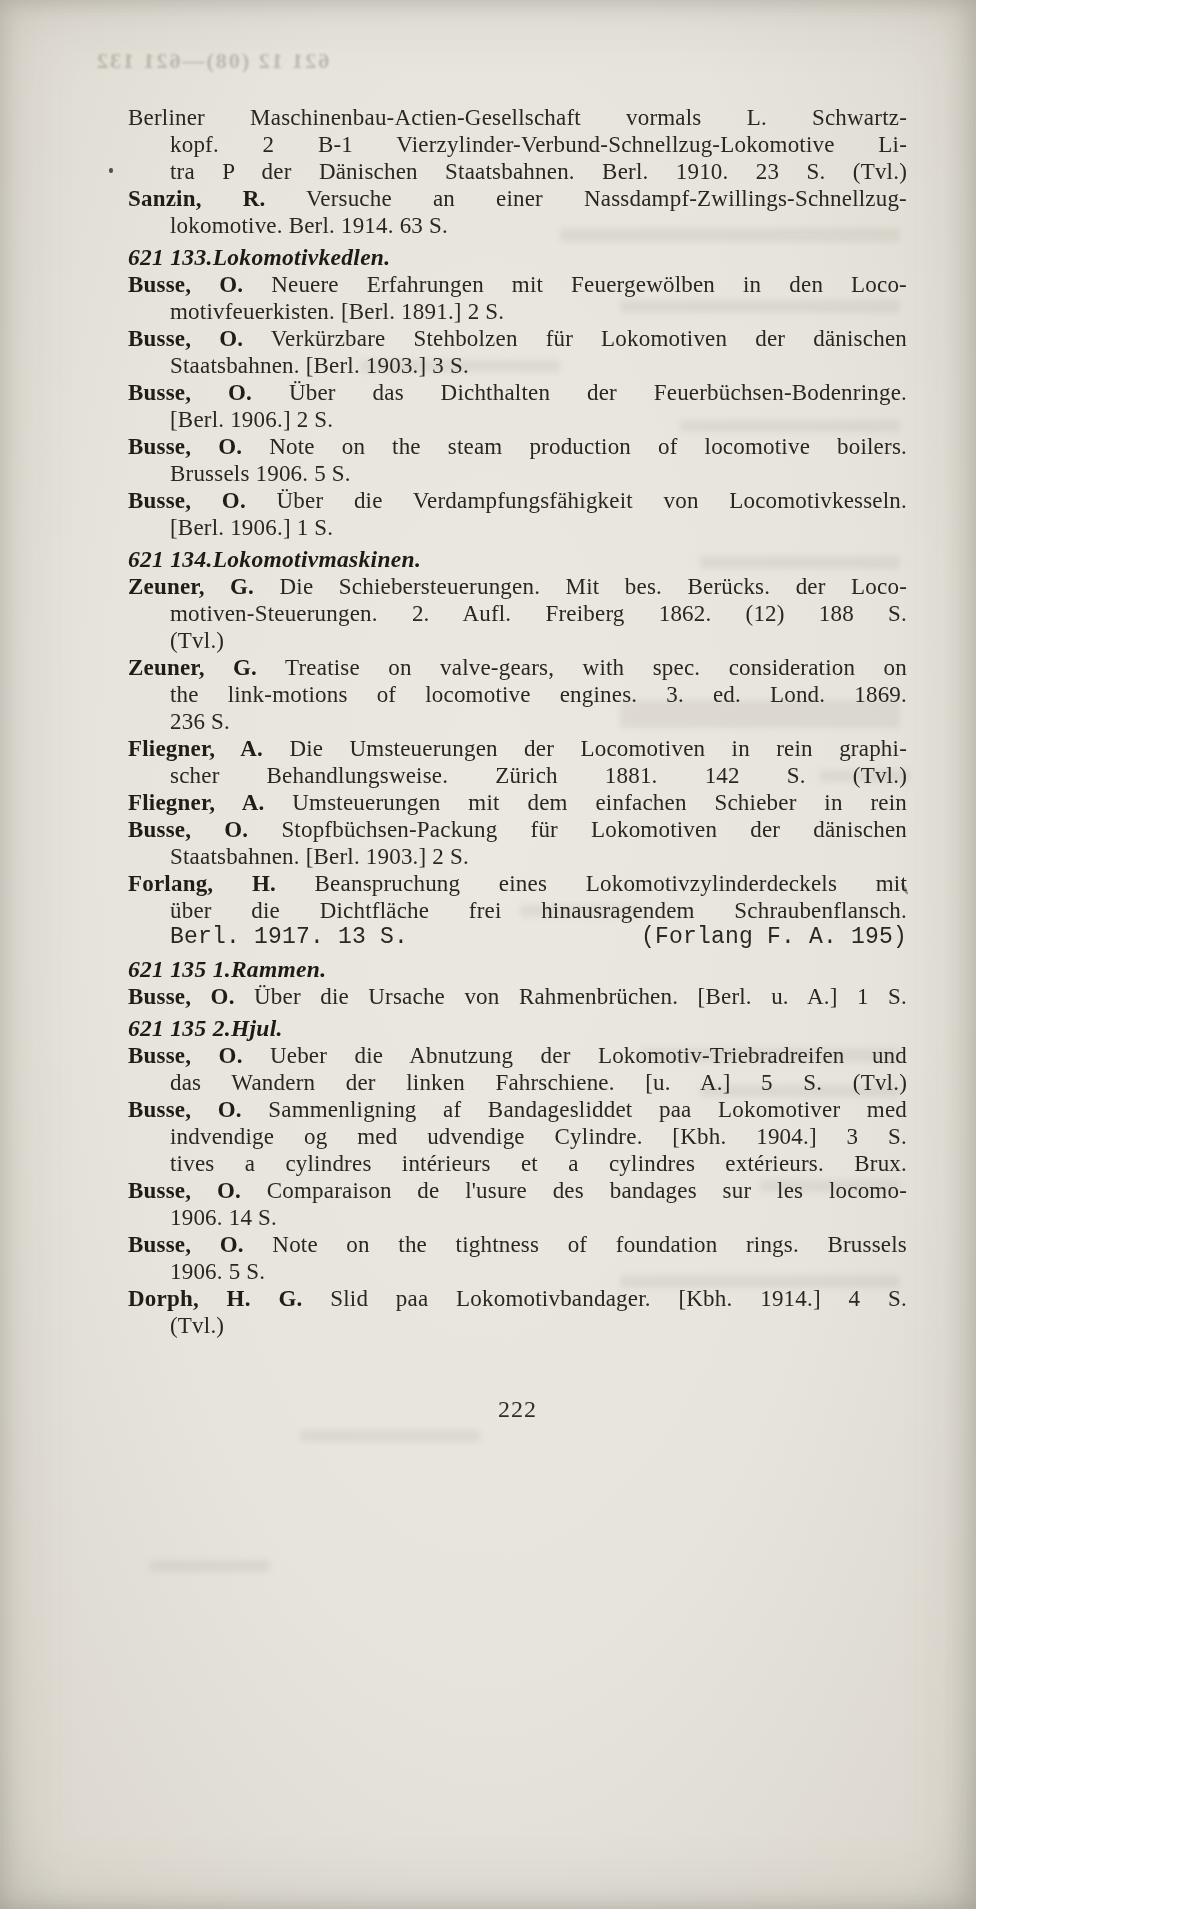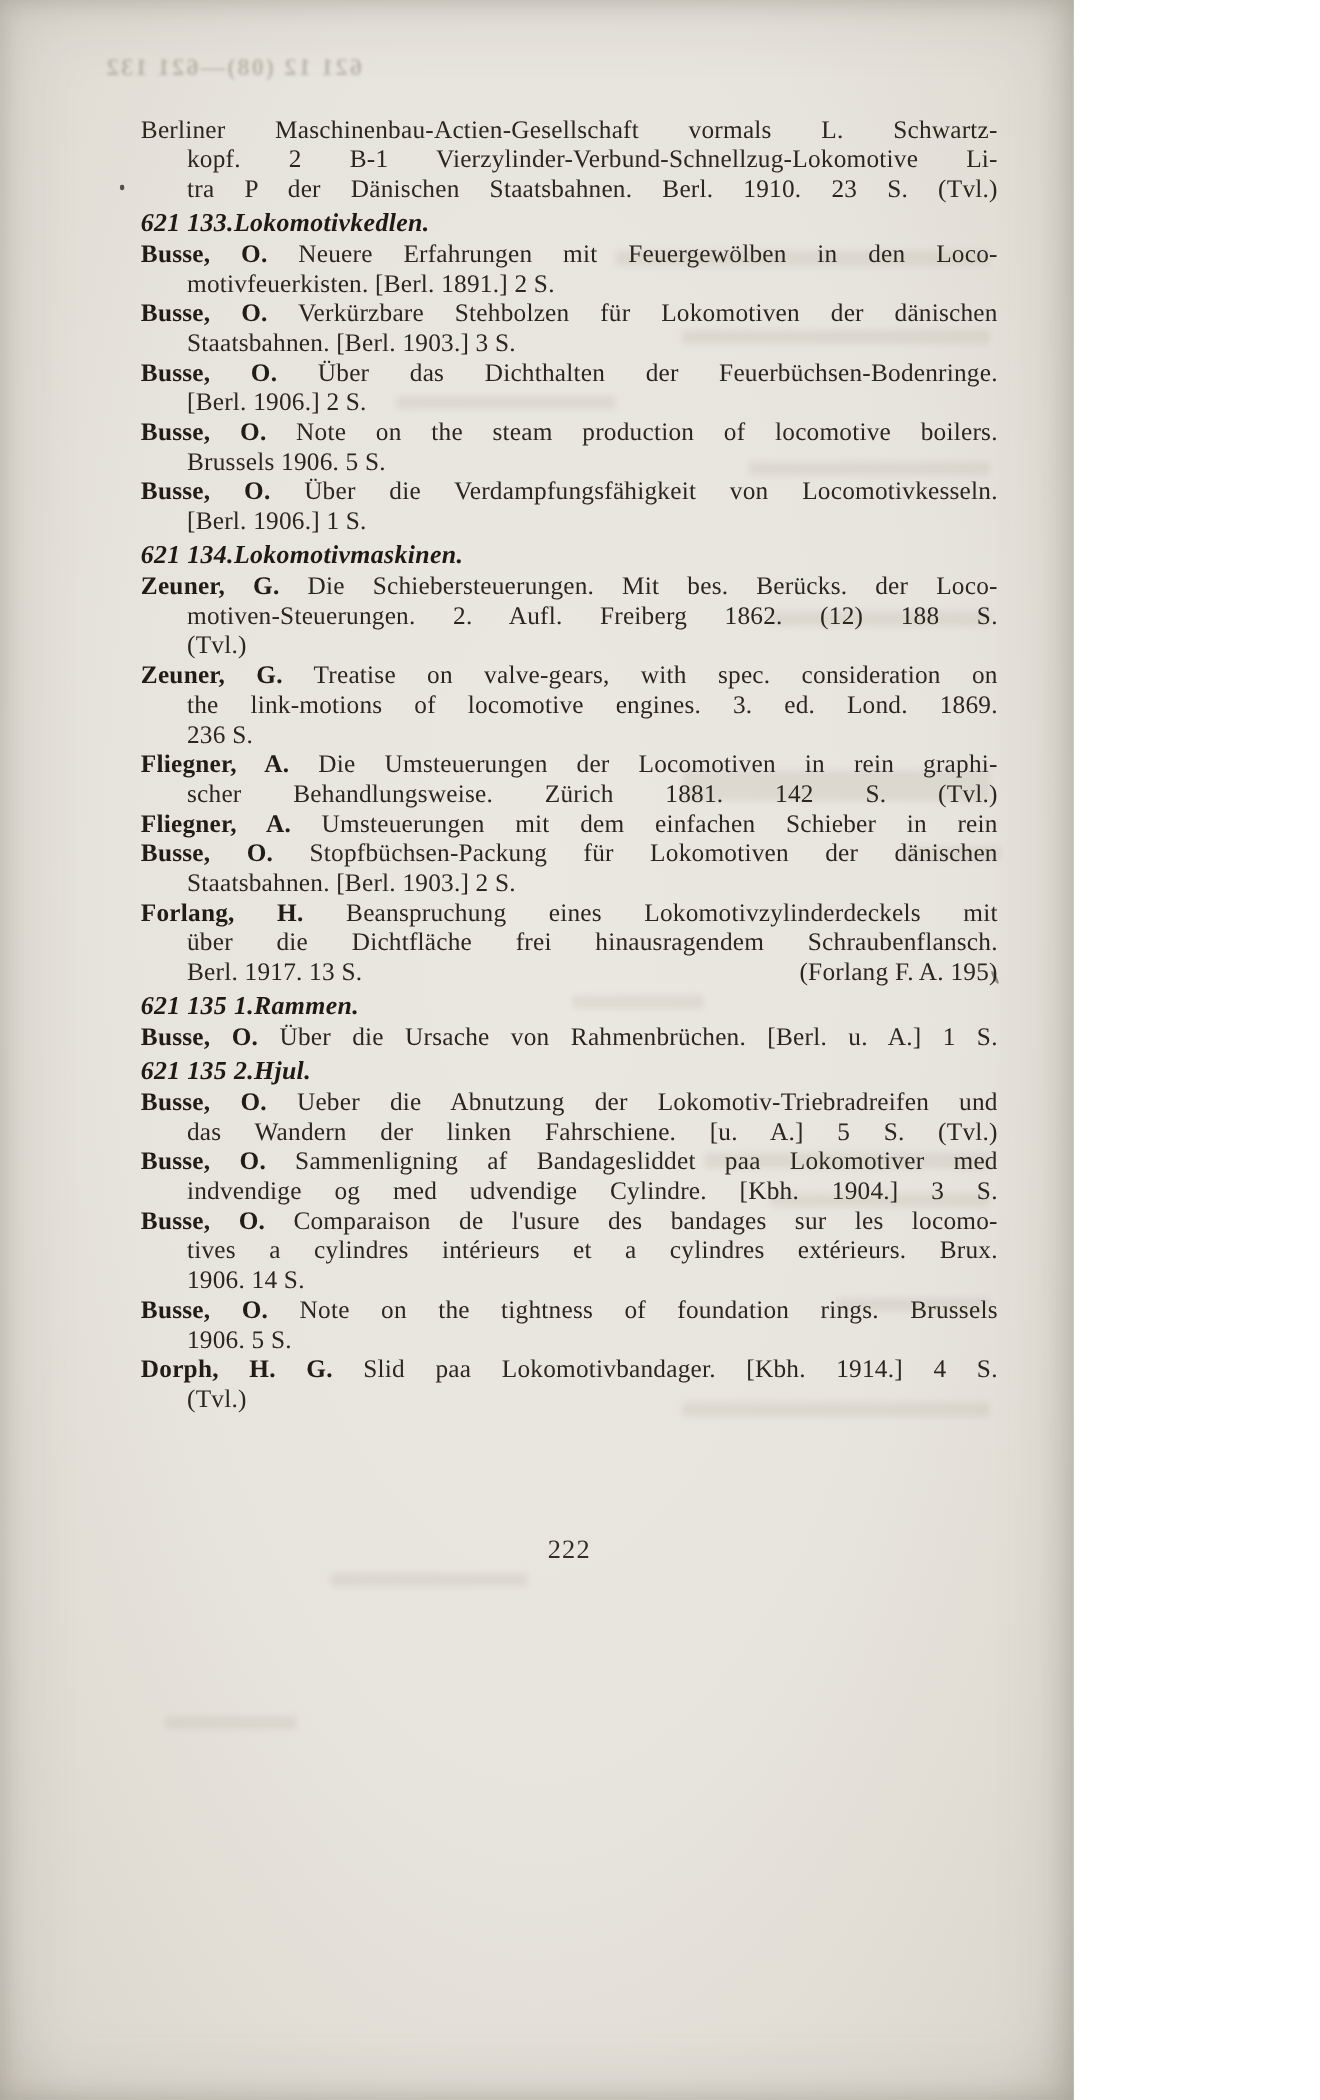"Sanzin, R. Versuche an einer" div.entry { html: none -> <div> <div><span>Sanzin, R.</span> Versuche an einer Nassdampf-Zwillings-Schnellzug-</div> <div>lokomotive. Berl. 1914. 63 S.</div> </div> }
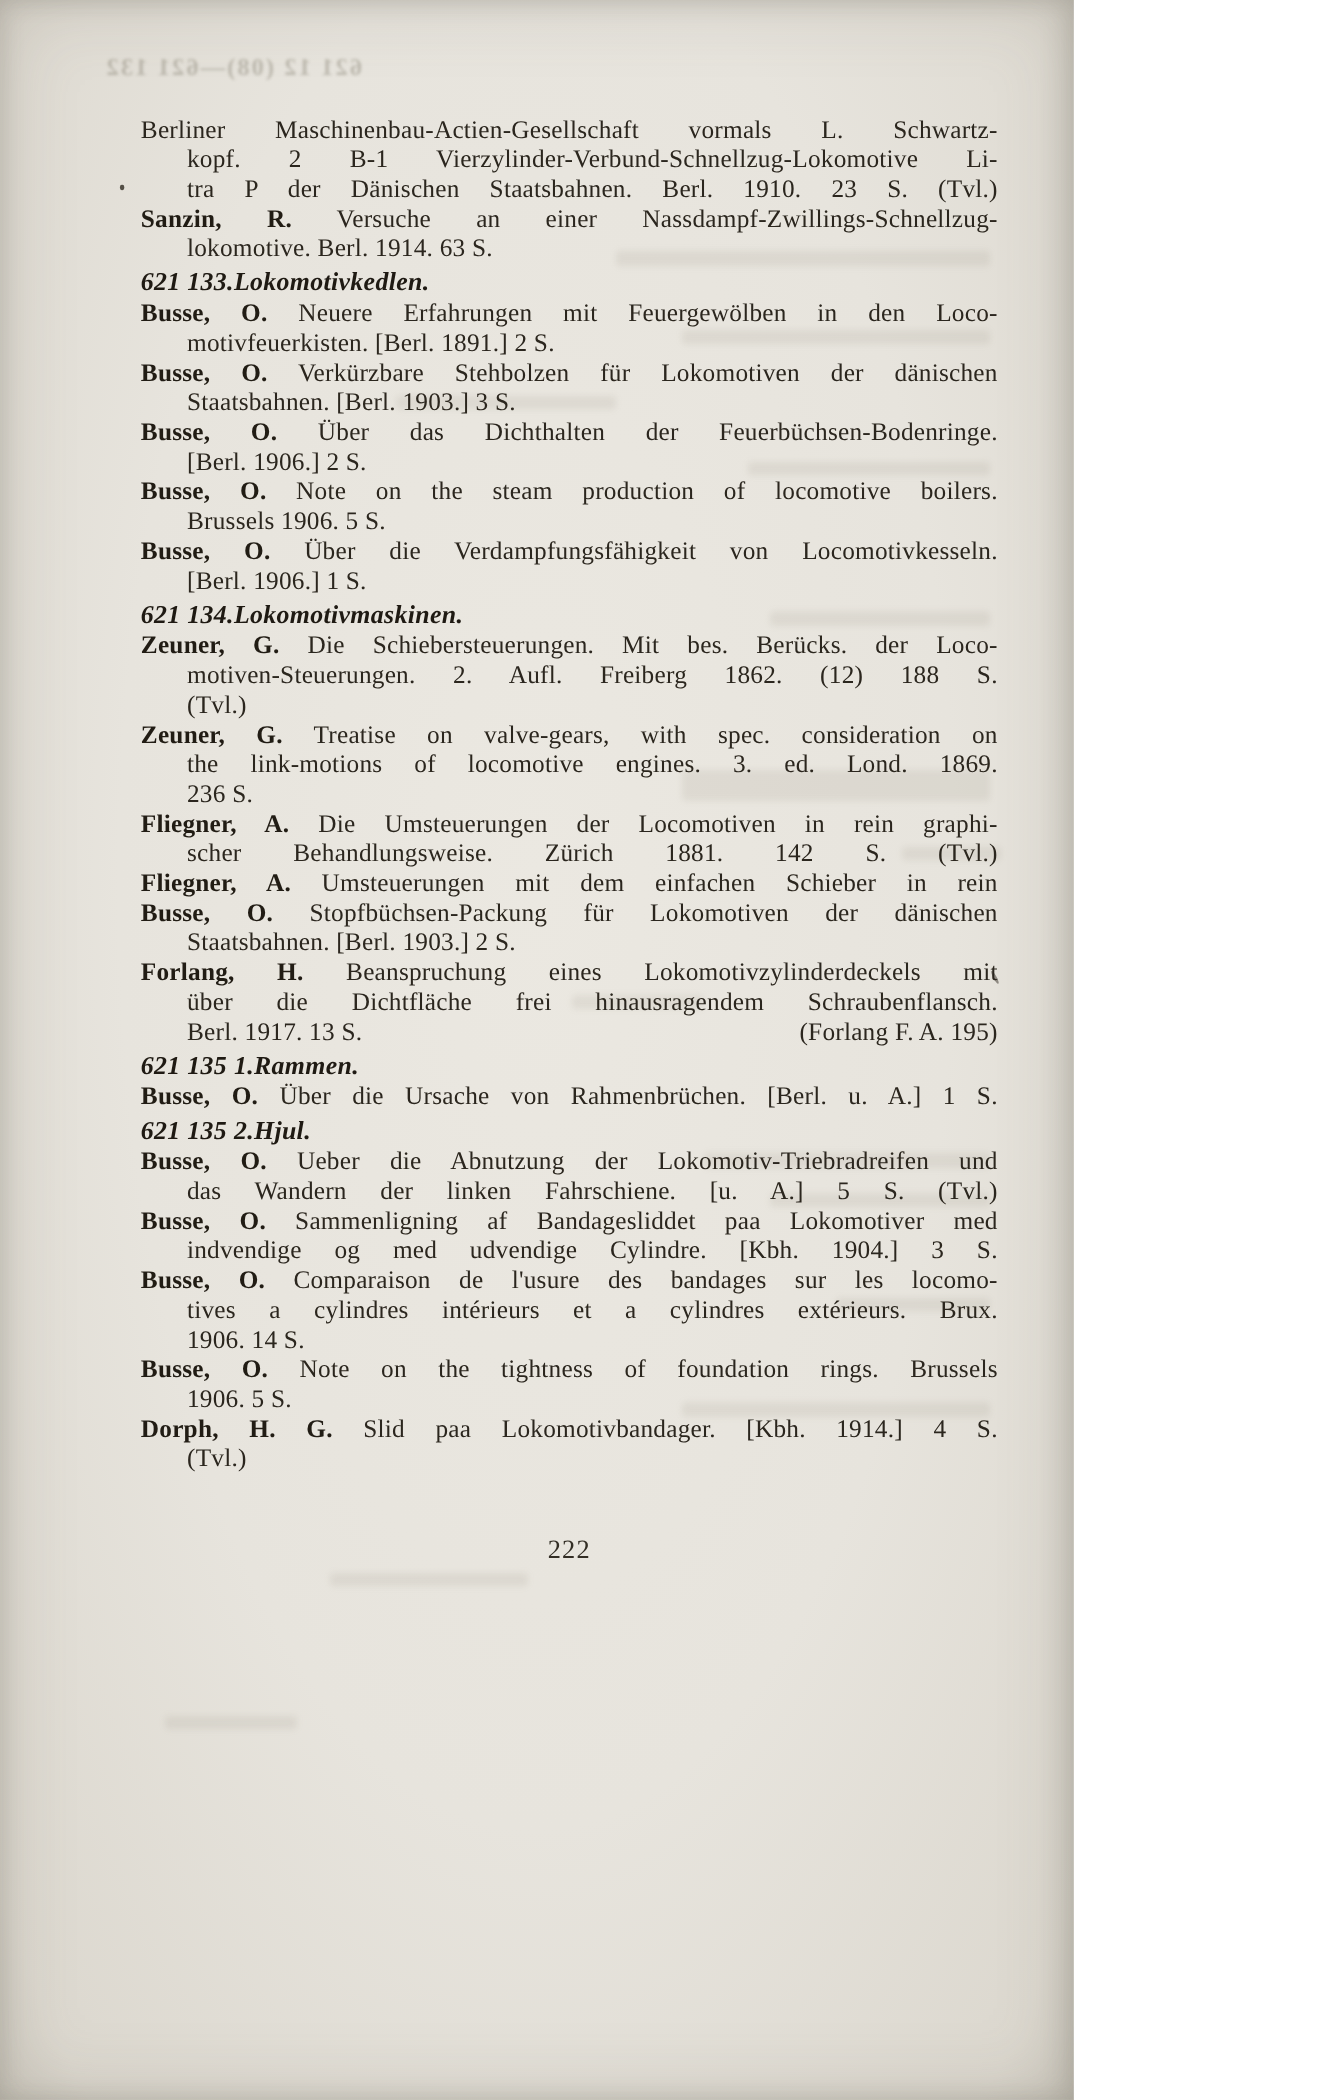"Berl. 1917. 13 S." .line.split { font-family: none -> Liberation Mono, monospace }
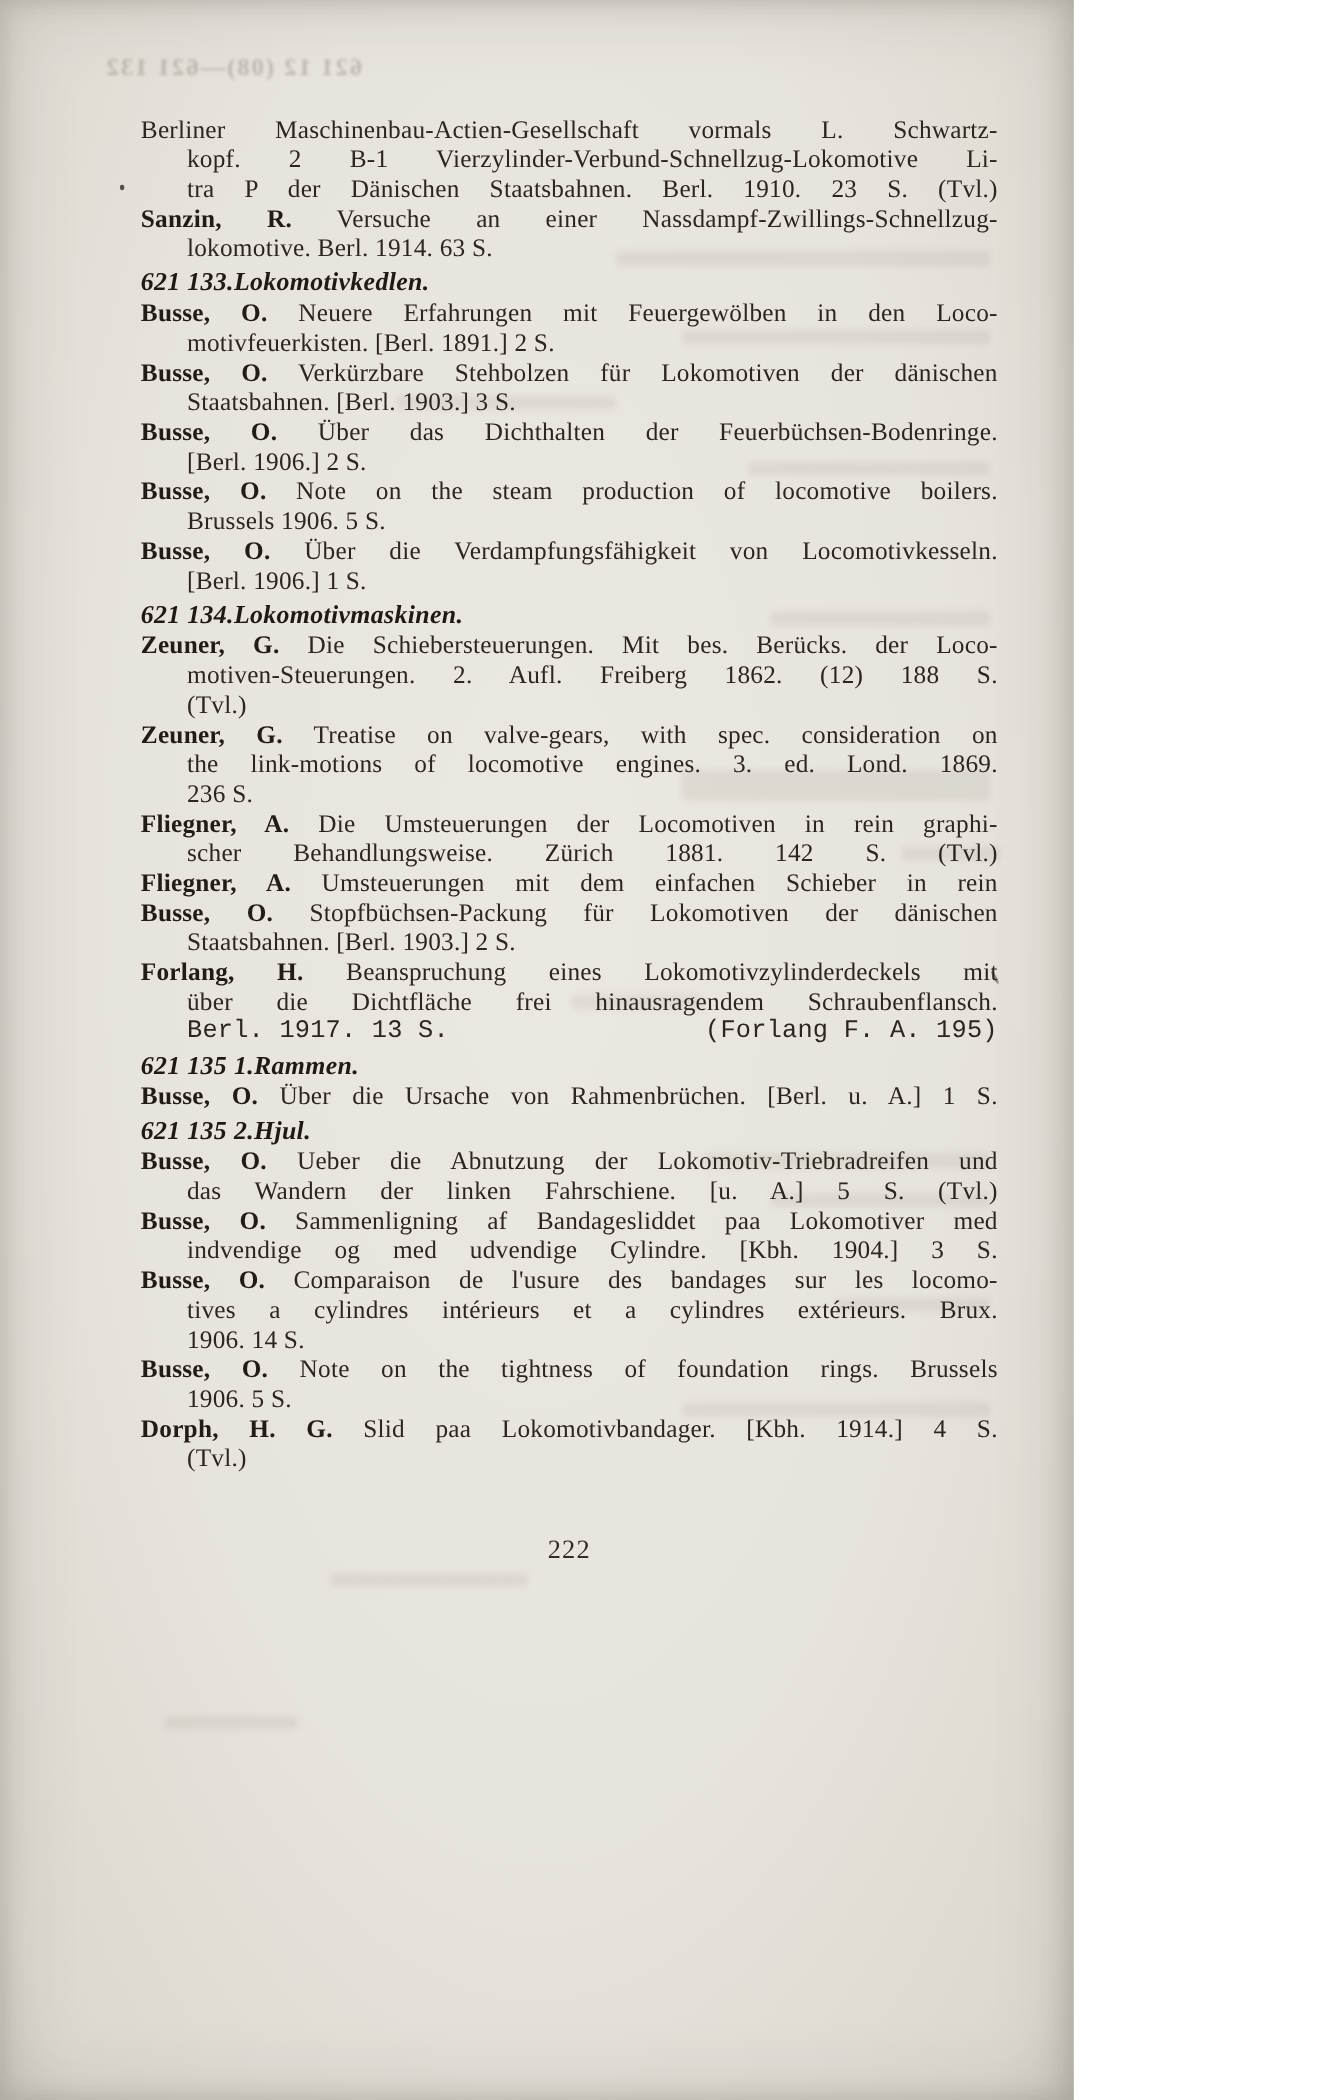"Busse, O. Comparaison de l'usure" div.line { order: before "tives a cylindres intérieurs et" -> after "tives a cylindres intérieurs et" }
